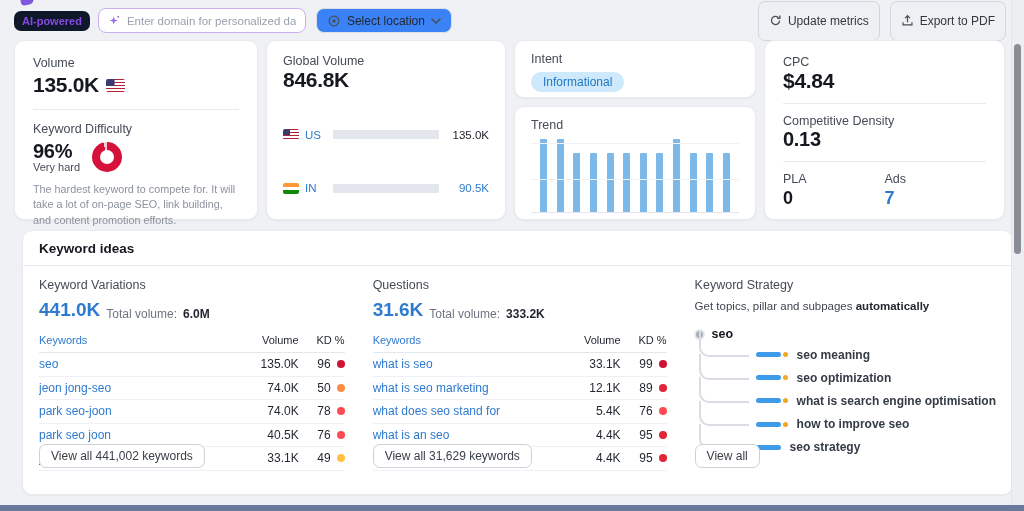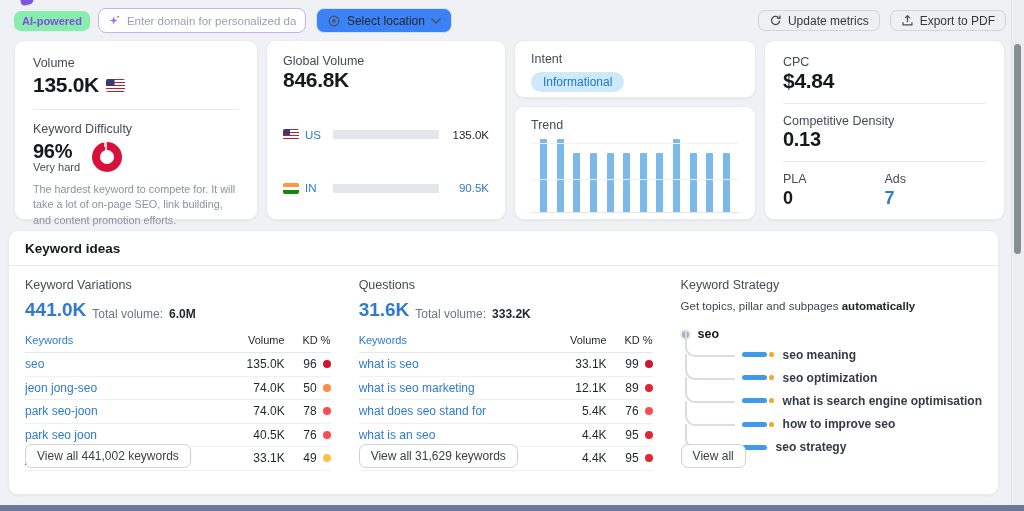"AI-powered" .ai-badge { background: #86efac -> #0f172a }
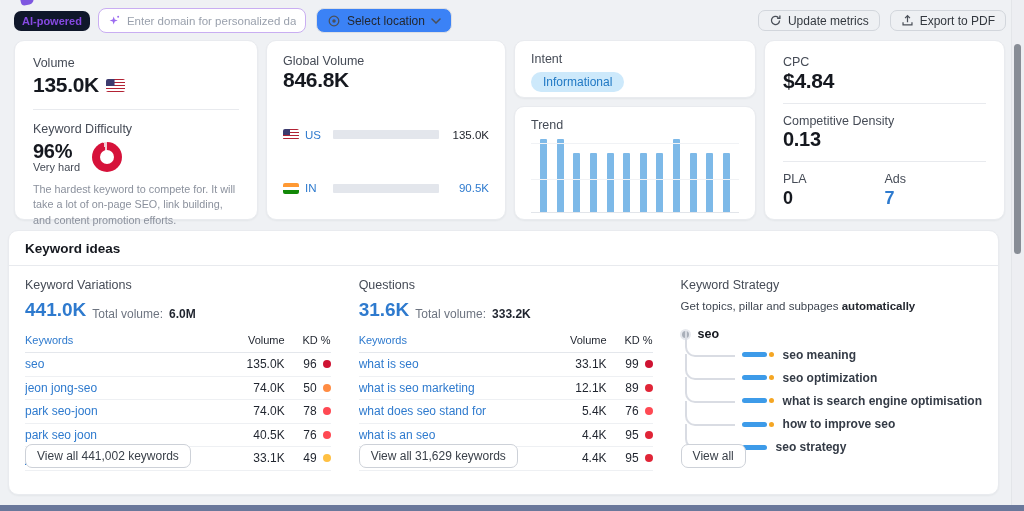"Update metrics" .tb-btn { height: 21px -> 40px }
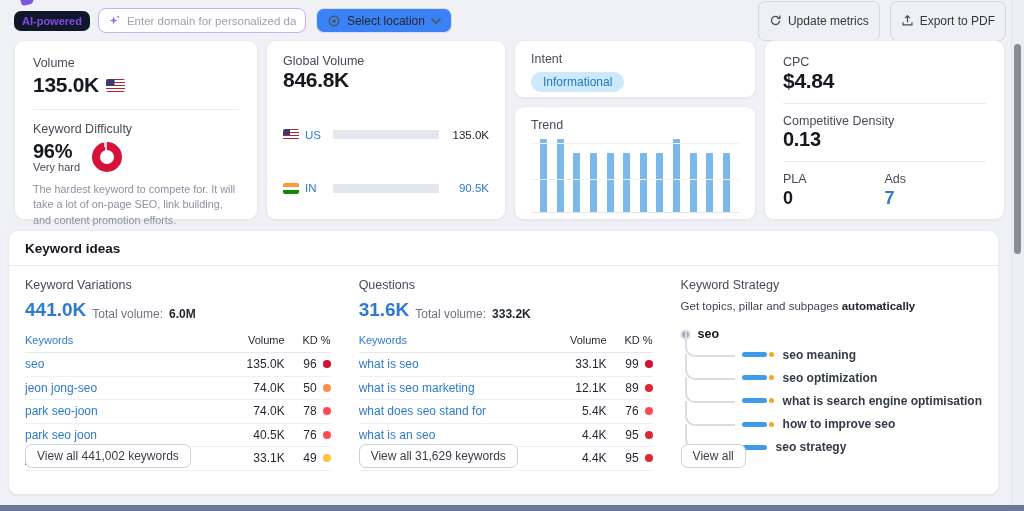"Keyword ideas" .ideas-panel { left: 8px -> 22px }
